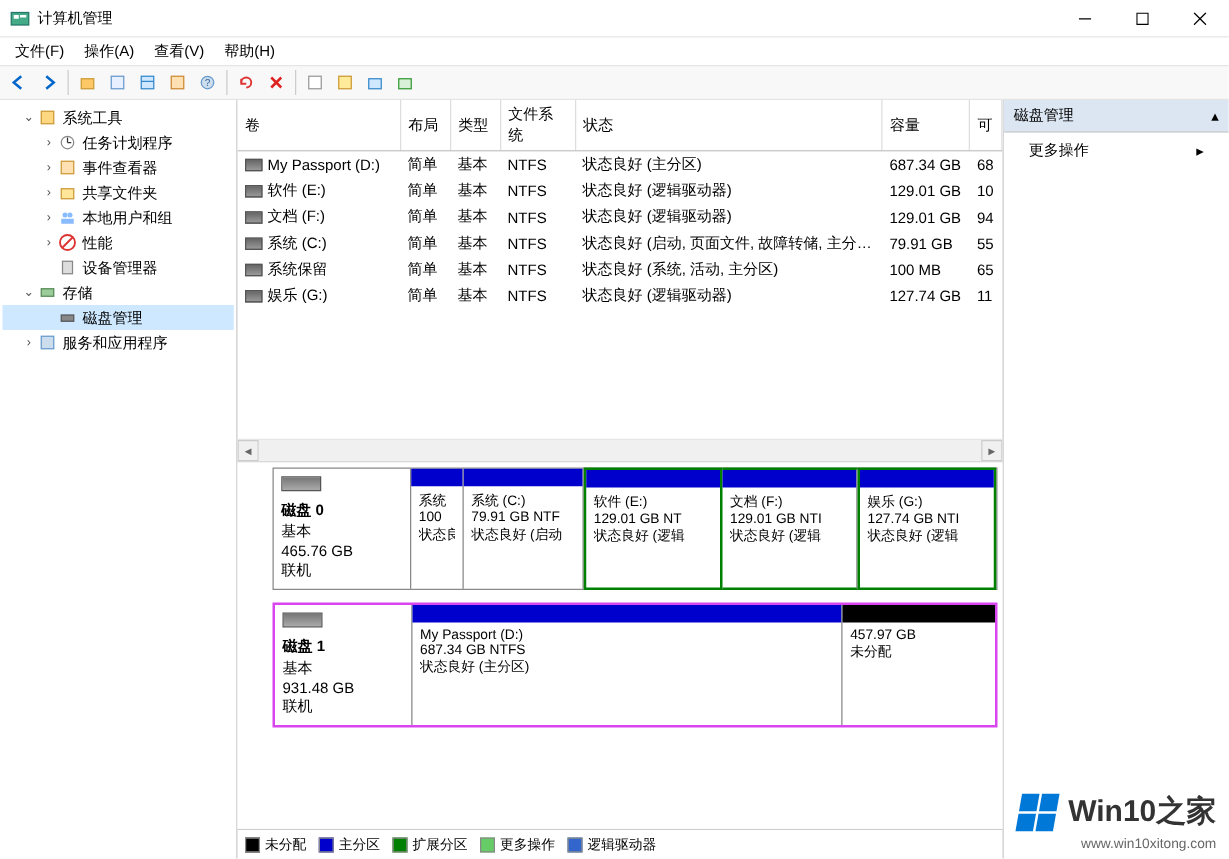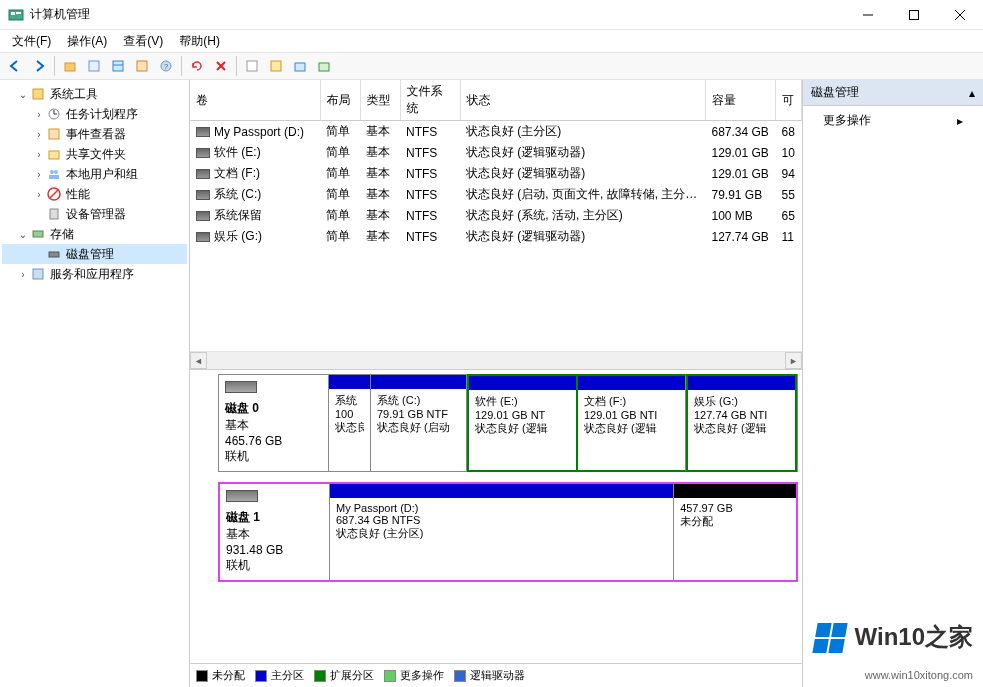"www.win10xitong.com" .watermark .t2 { margin-top: 16px -> 4px }
